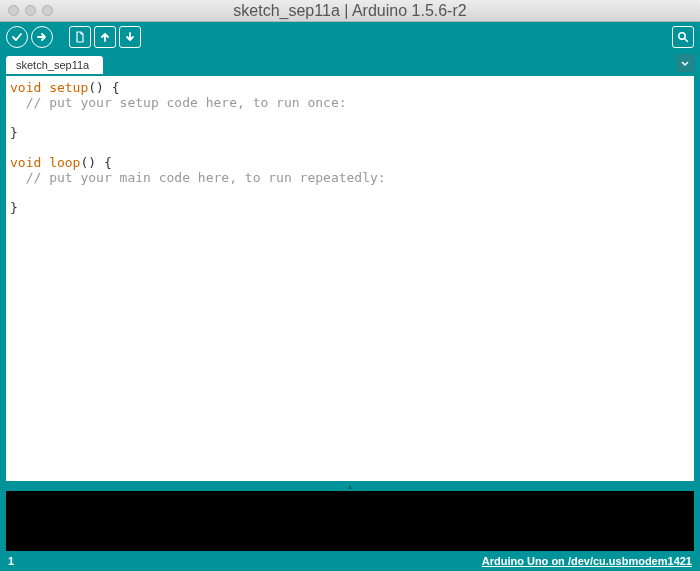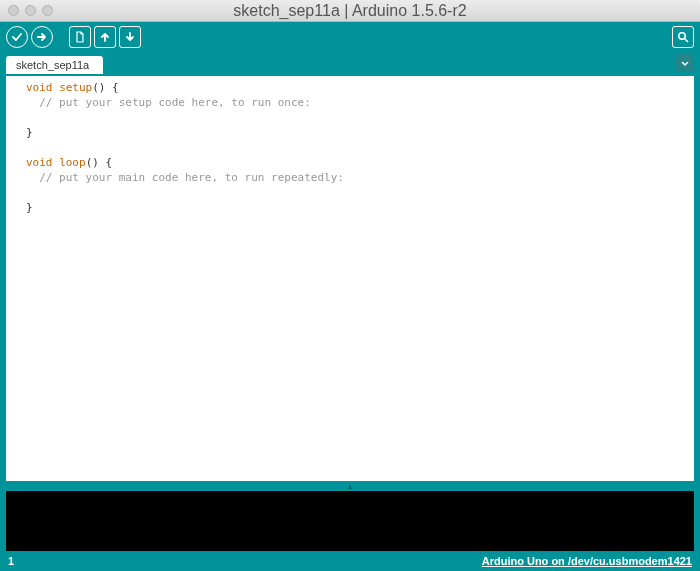"void setup() { // put" .code { font-size: 11px -> 13px; padding: 4px 20px -> 4px 4px }
